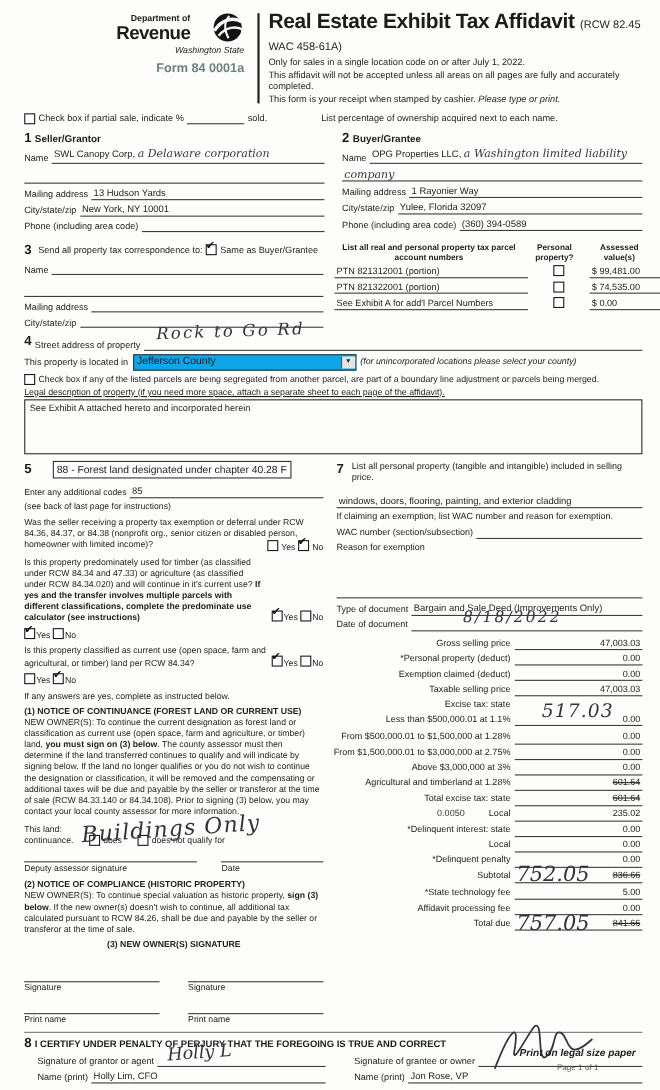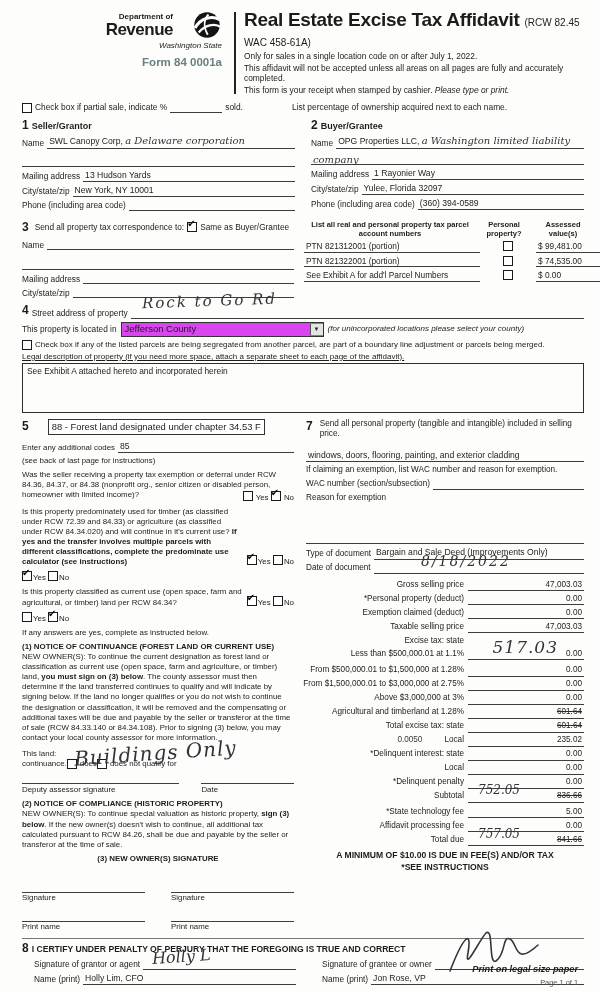"Real Estate Excise Tax Affidavit" span { text: Excise -> Exhibit }
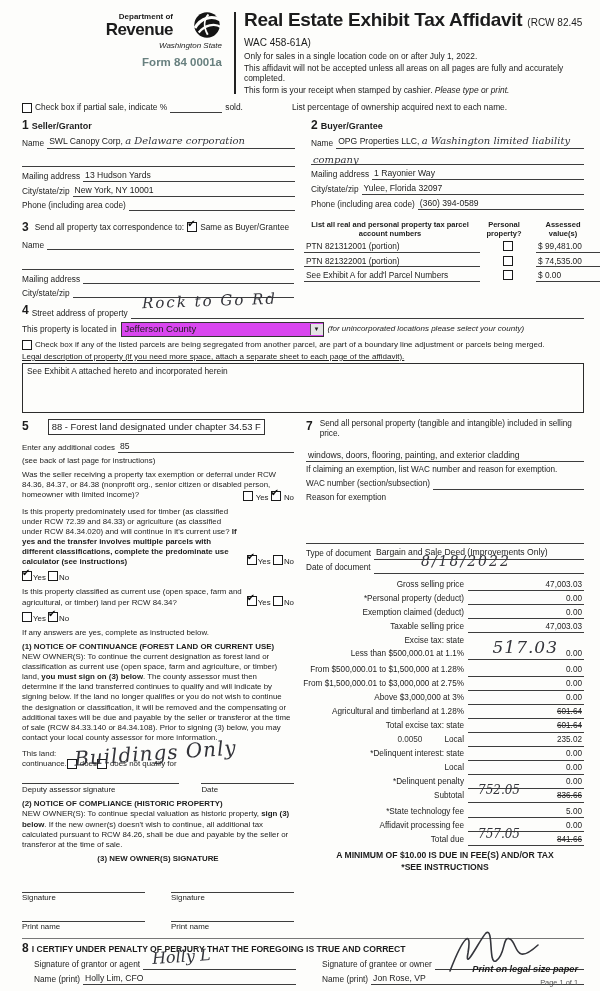"Jefferson County" .dd { background: #d946ef -> #0ea5e9 }
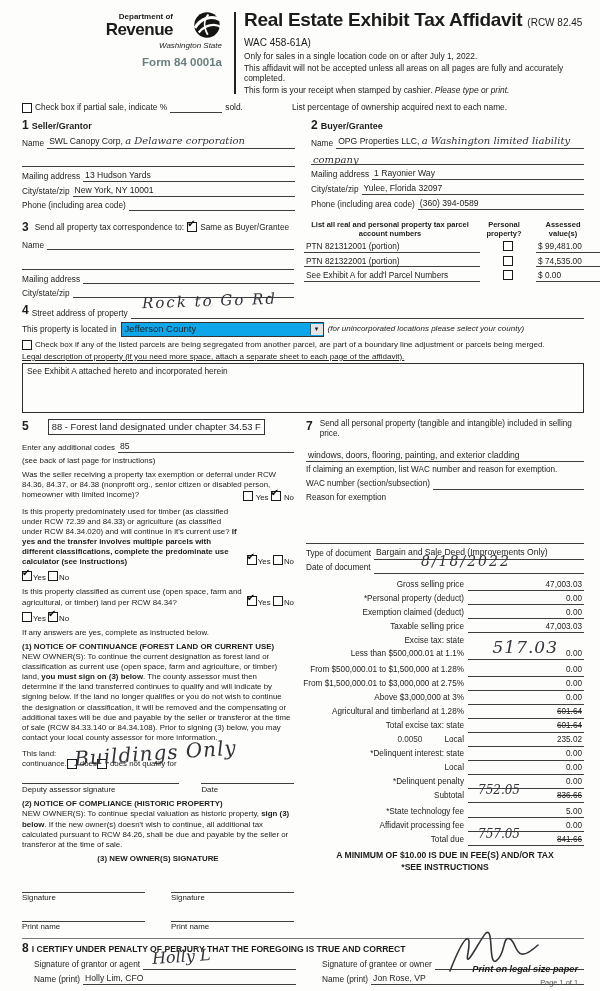"88 - Forest land designated" span.dd5 { text: 34.53 -> 40.28 }
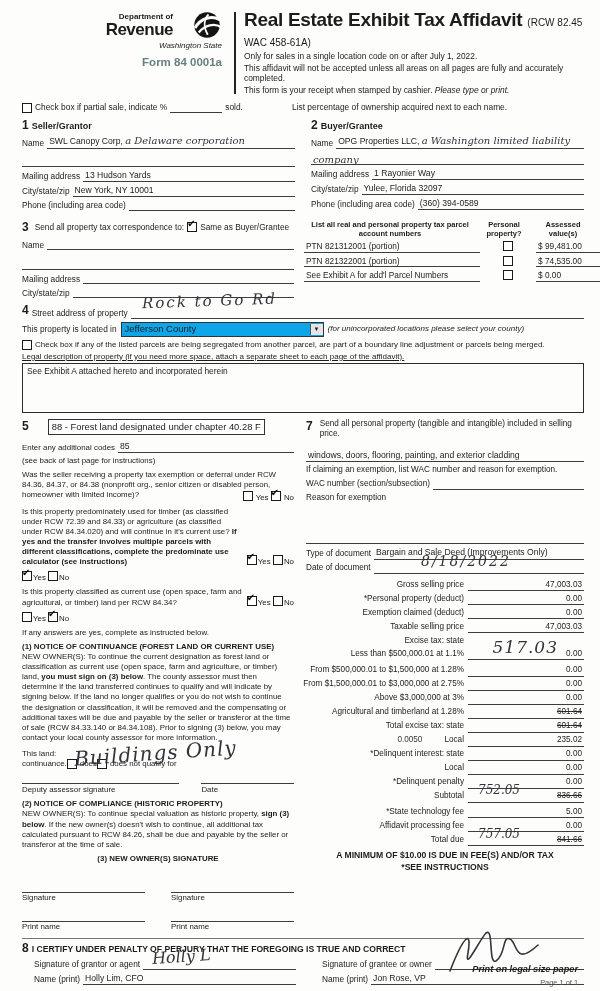"Send all personal property (tangible" span { text: Send -> List }
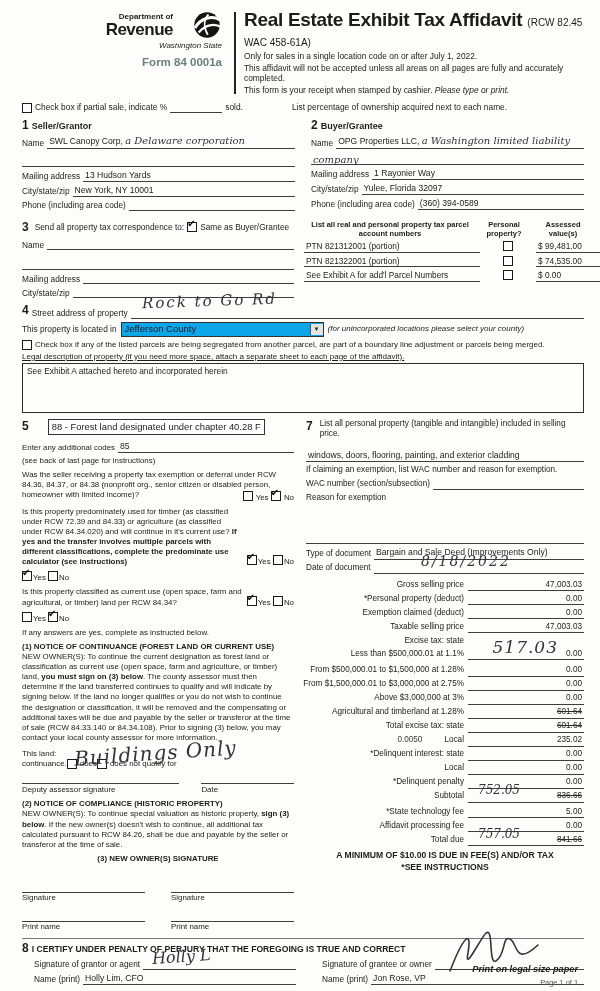"Is this property predominately used" span { text: 72.39 and 84.33 -> 84.34 and 47.33 }
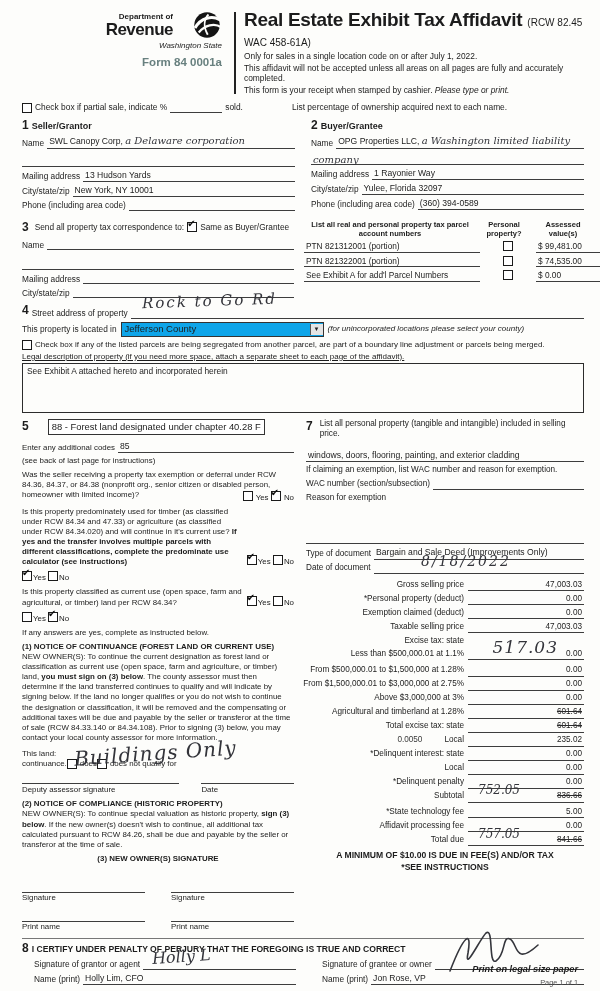"This land:" .landrow { gap: none -> 14px }
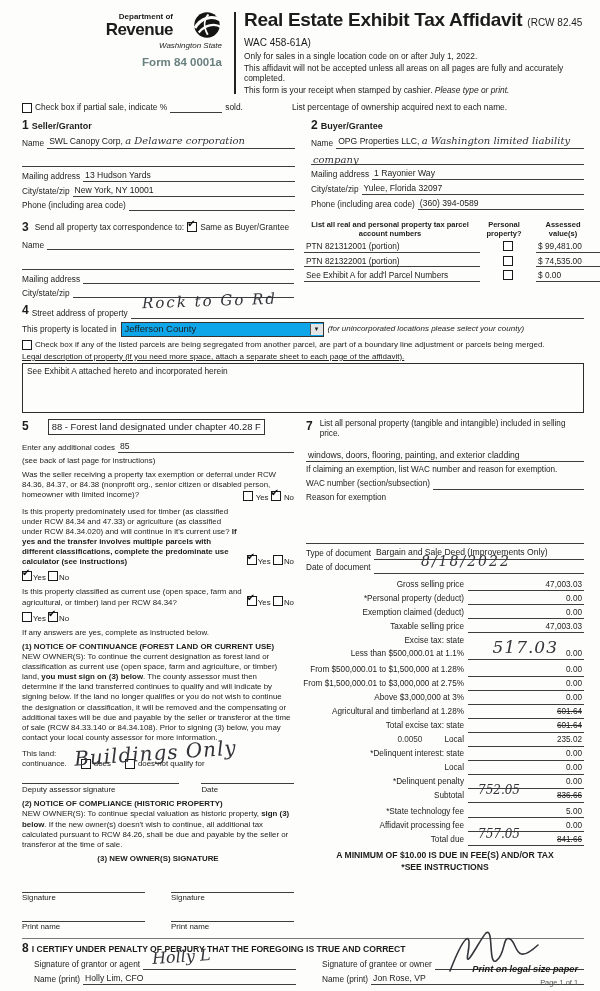"752.05" .mhw { font-size: 12px -> 19px; right: 64px -> 48px }
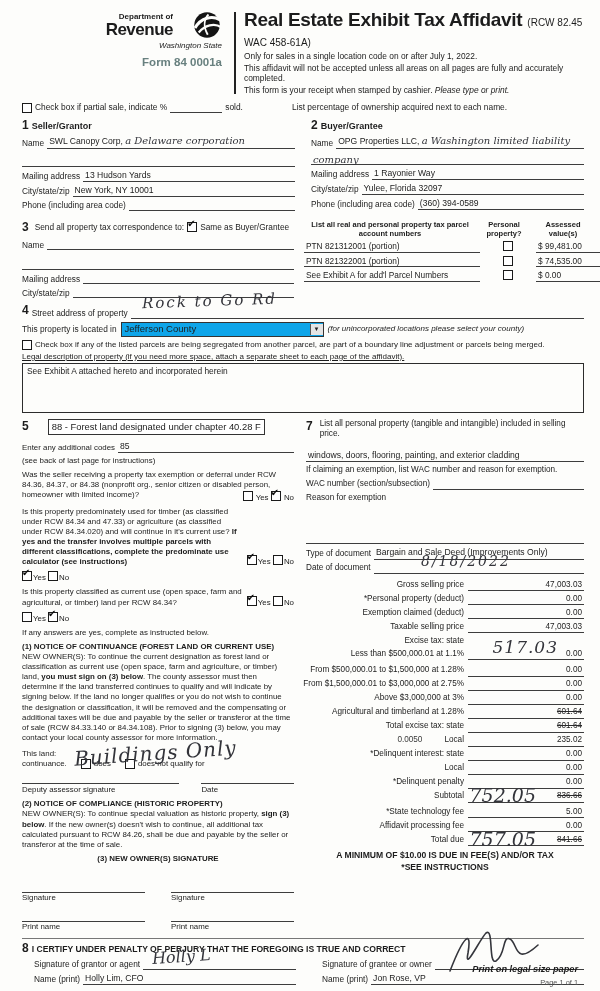"A MINIMUM OF $10.00 IS" div.minnote { html: <div> <div>A MINIMUM OF $10.00 IS DUE IN FEE(S) AND/OR TAX</div> <div>*SEE INSTRUCTIONS</div> </div> -> none }
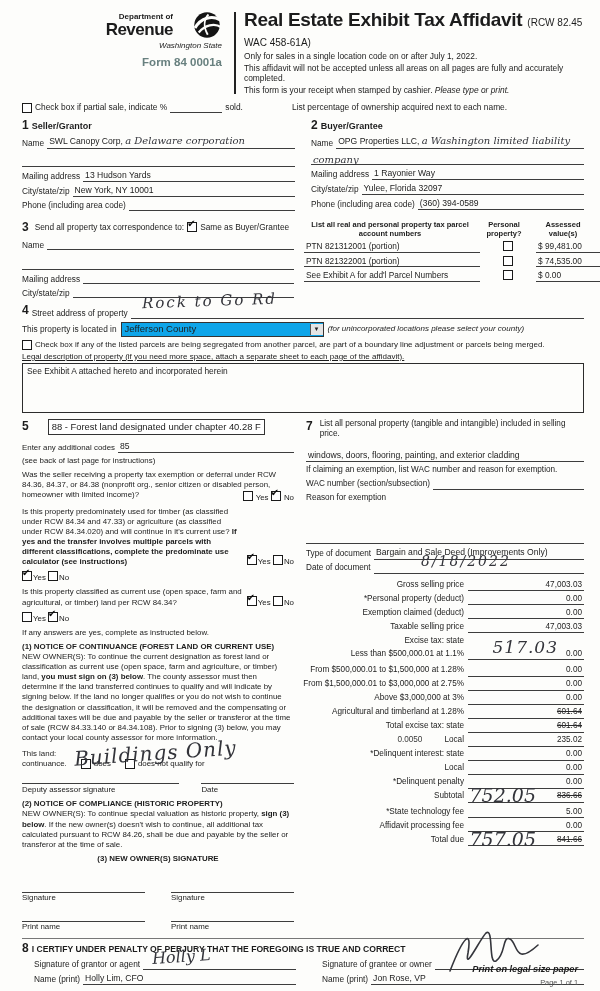"Print on legal size paper" .printnote { bottom: 4px -> 16px; text-align: right -> center }
